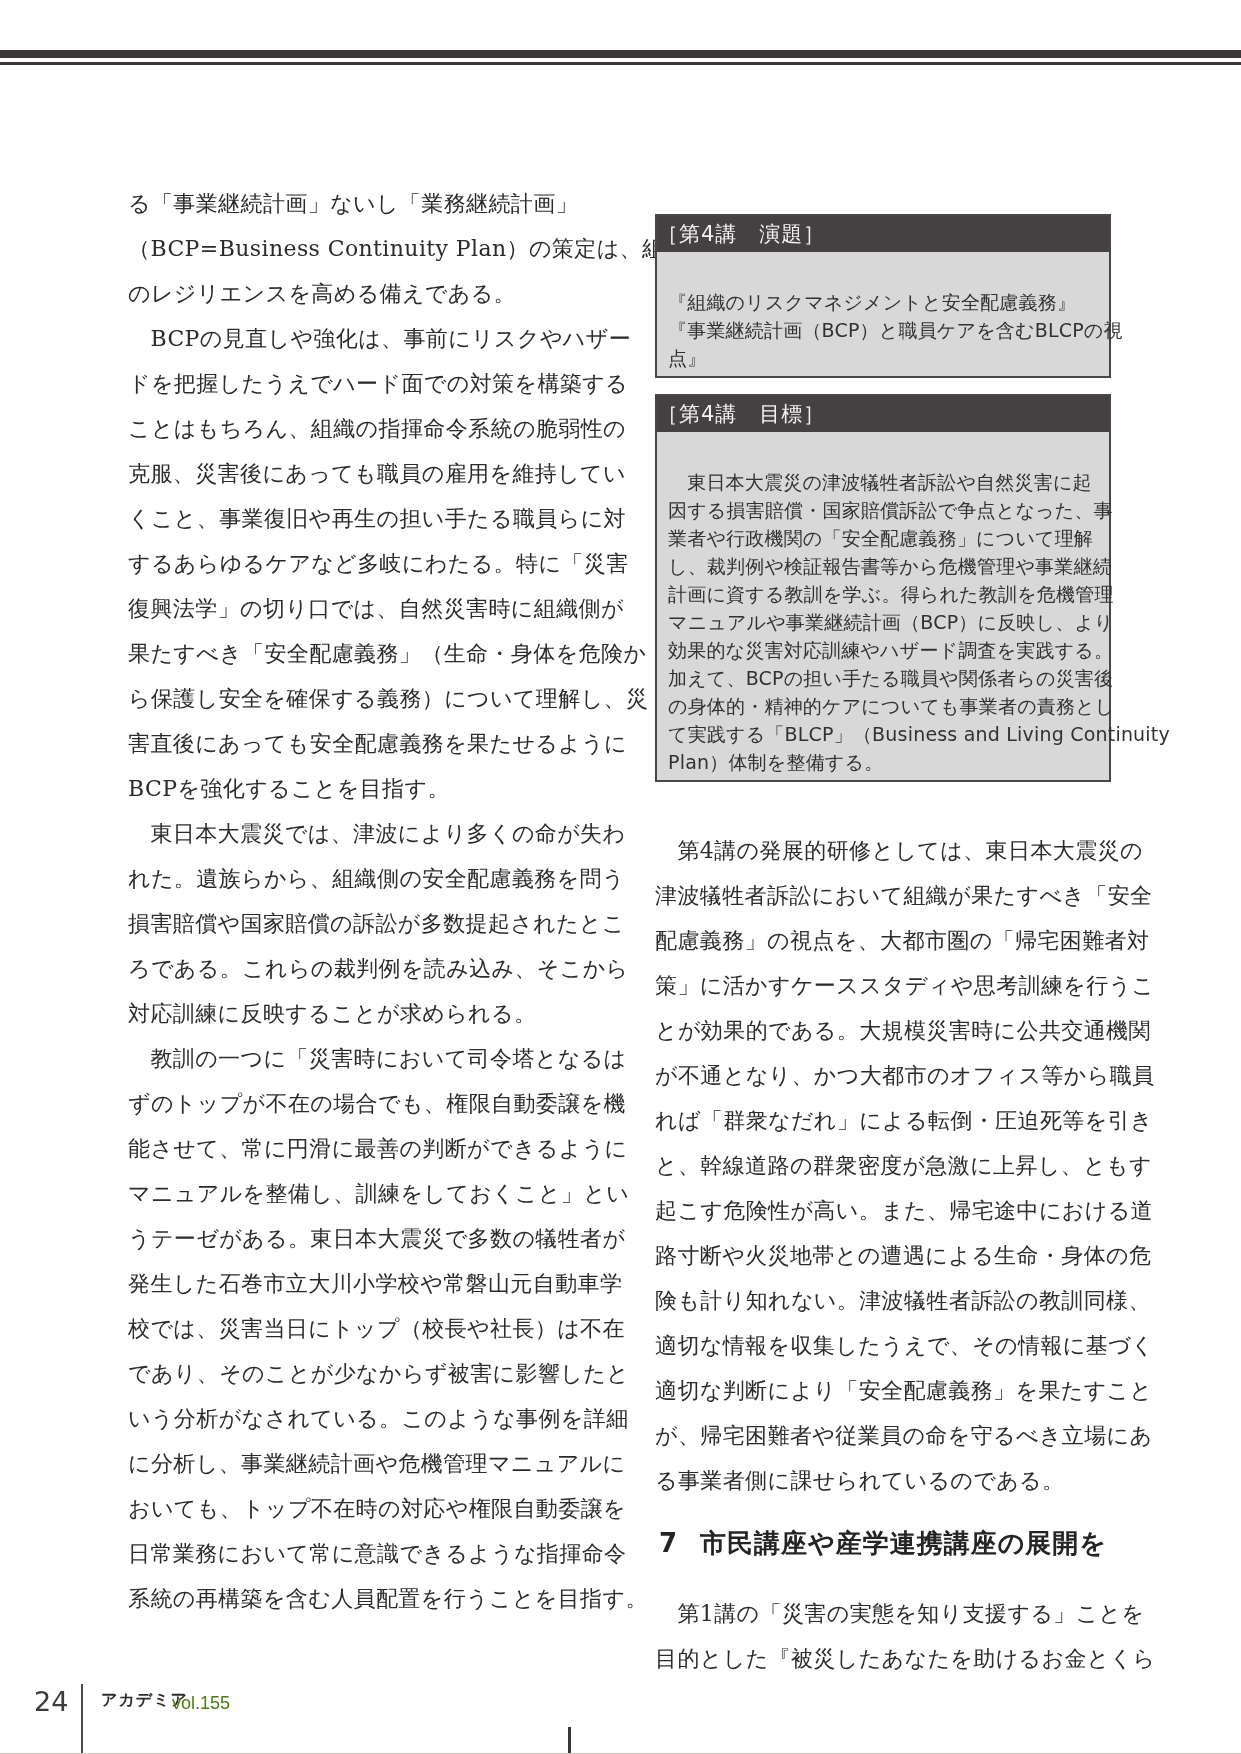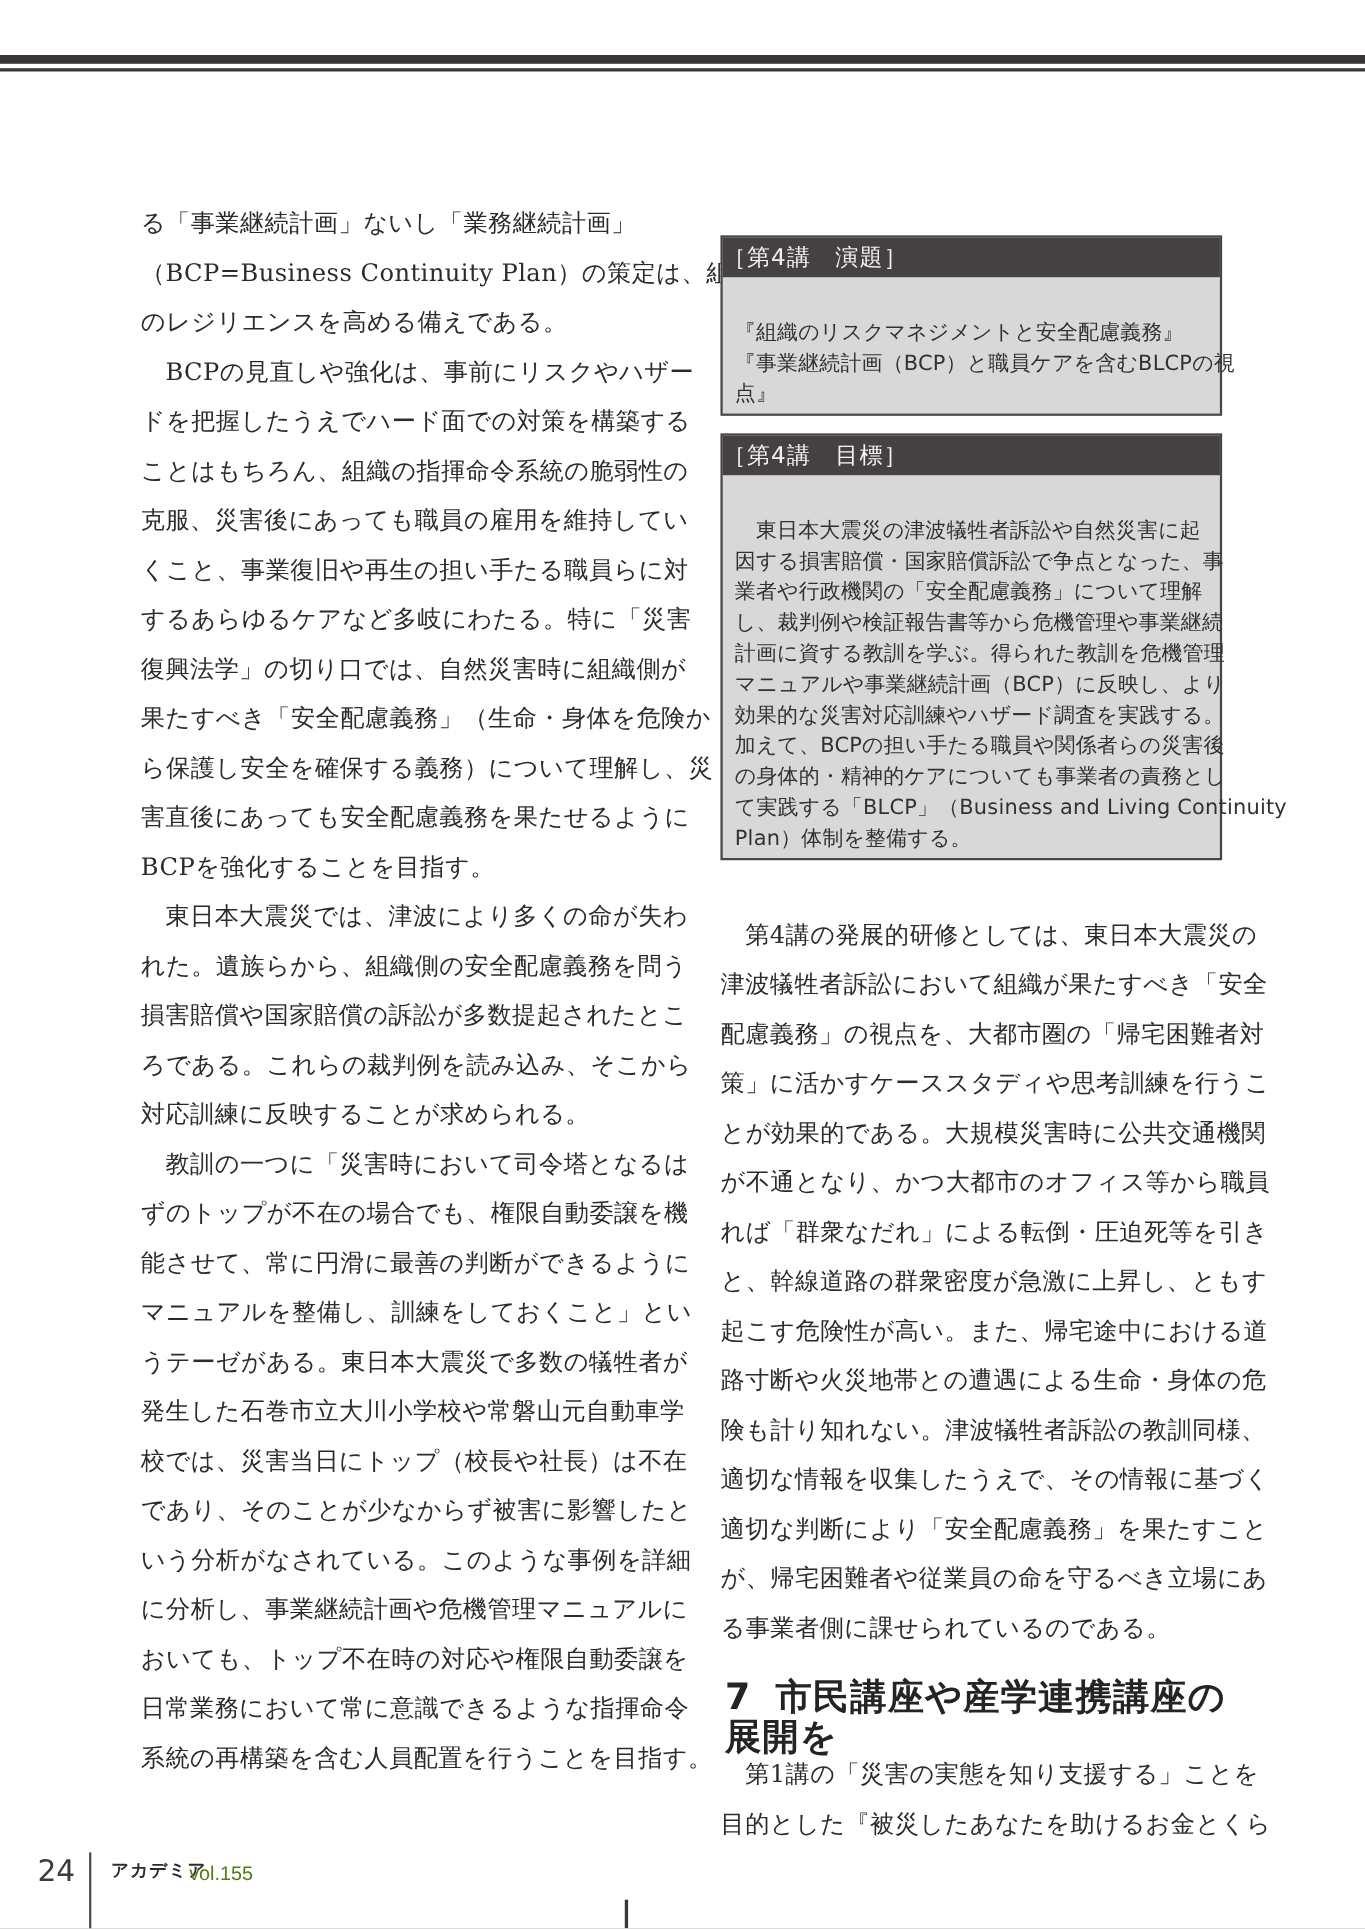"7 市民講座や産学連携講座の展開を" .section-heading { font-size: 33px -> 26px }
